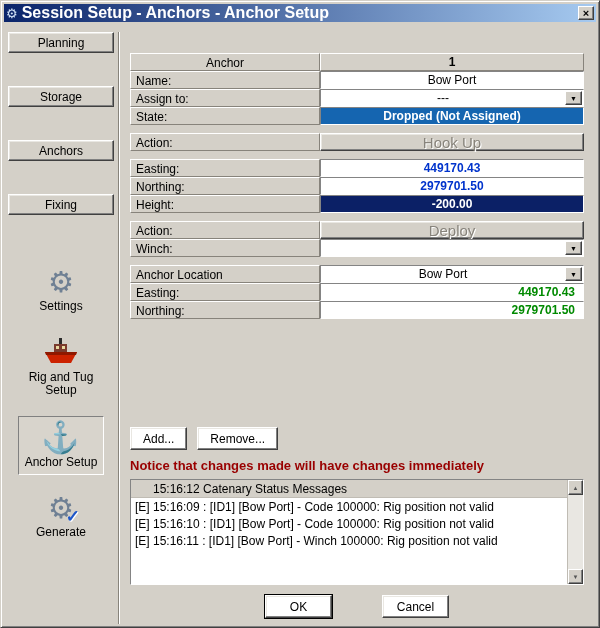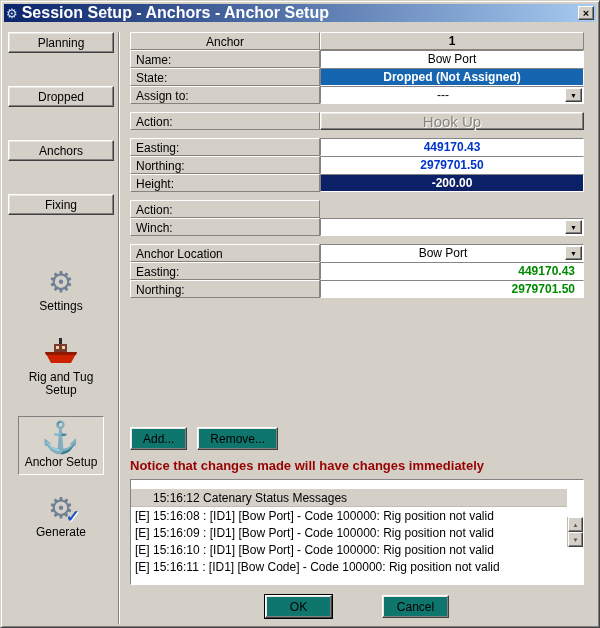"Anchor" .main { margin-top: none -> 21px }
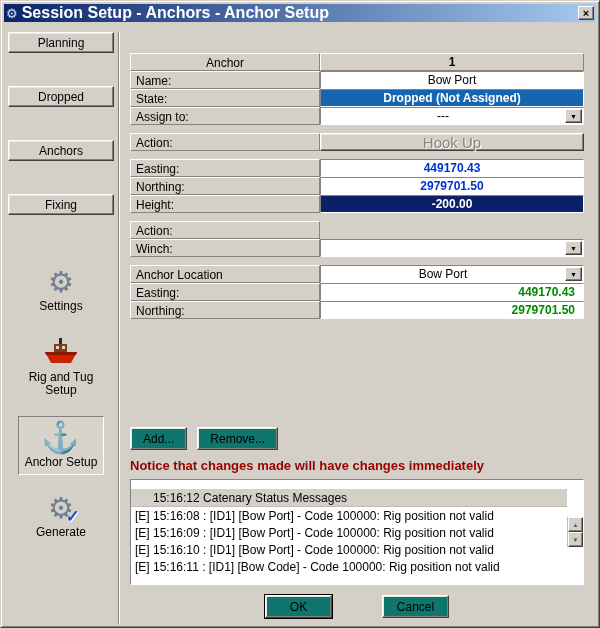"Dropped" button.tab { text: Dropped -> Storage }
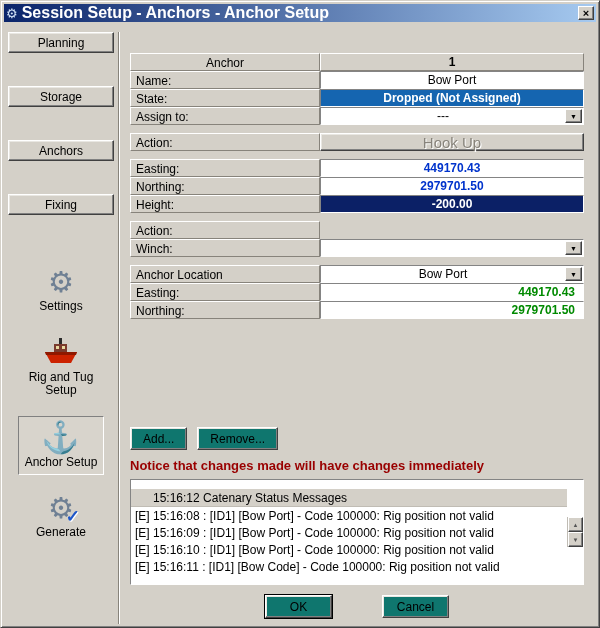"State:" div.frow { order: before "Assign to:" -> after "Assign to:" }
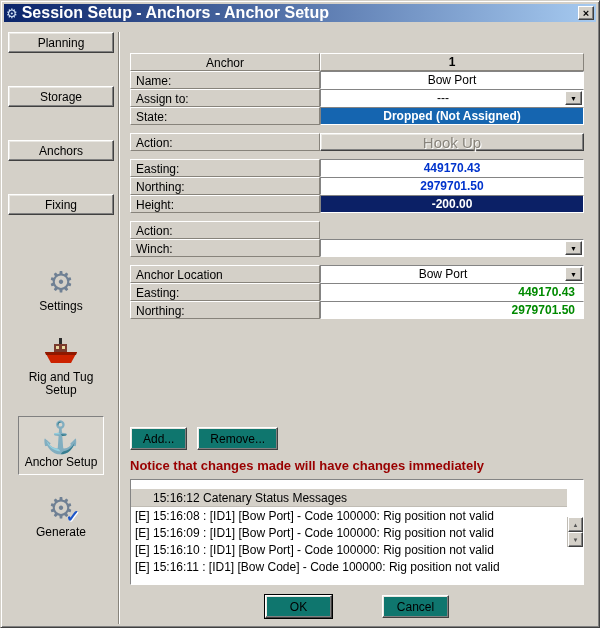"Deploy" button.action-btn { html: none -> <button>Deploy</button> }
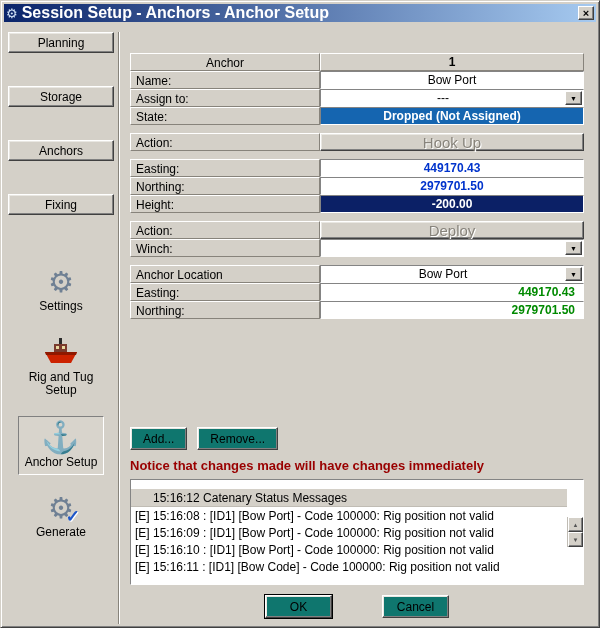"Add..." .btn { background: #0f766e -> #ffffff }
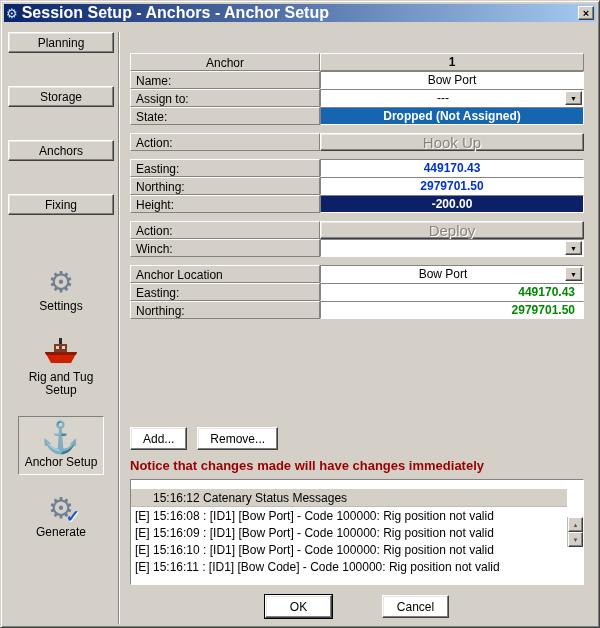"15:16:12 Catenary Status Messages" .log-box { align-items: center -> none }
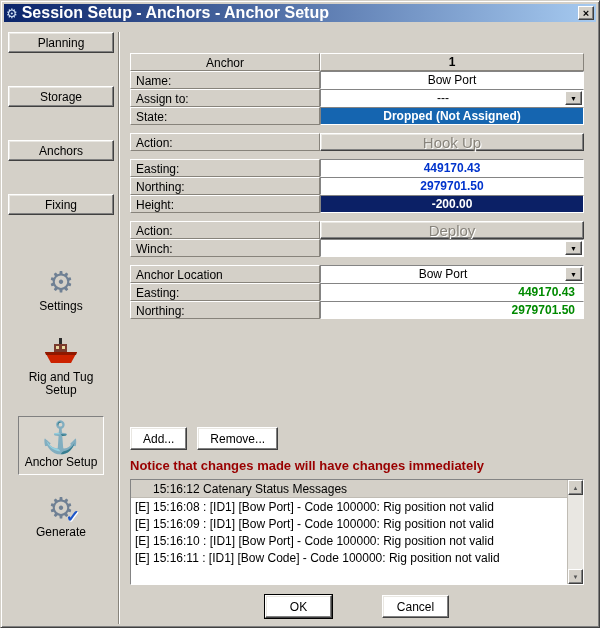"[E] 15:16:08 : [ID1] [Bow" div.log-msg { html: <div>[E] 15:16:08 : [ID1] [Bow Port] - Code 100000: Rig position not valid</div> -> none }
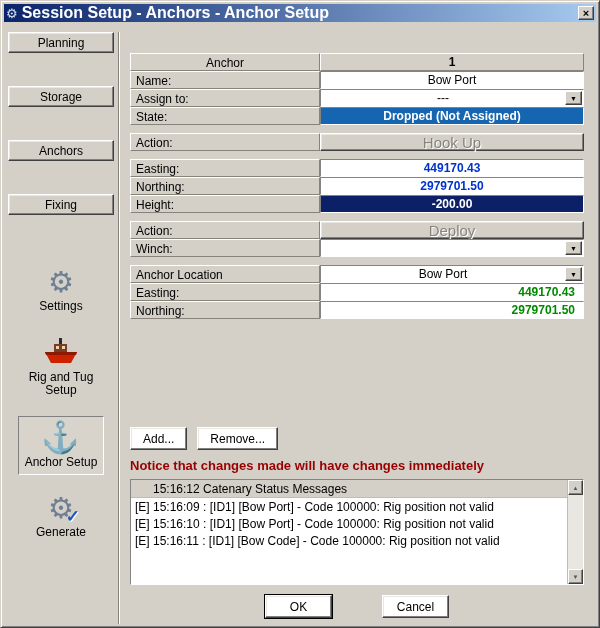"[E] 15:16:11 : [ID1] [Bow" div.log-msg { text: Code] - Code -> Port] - Winch }
